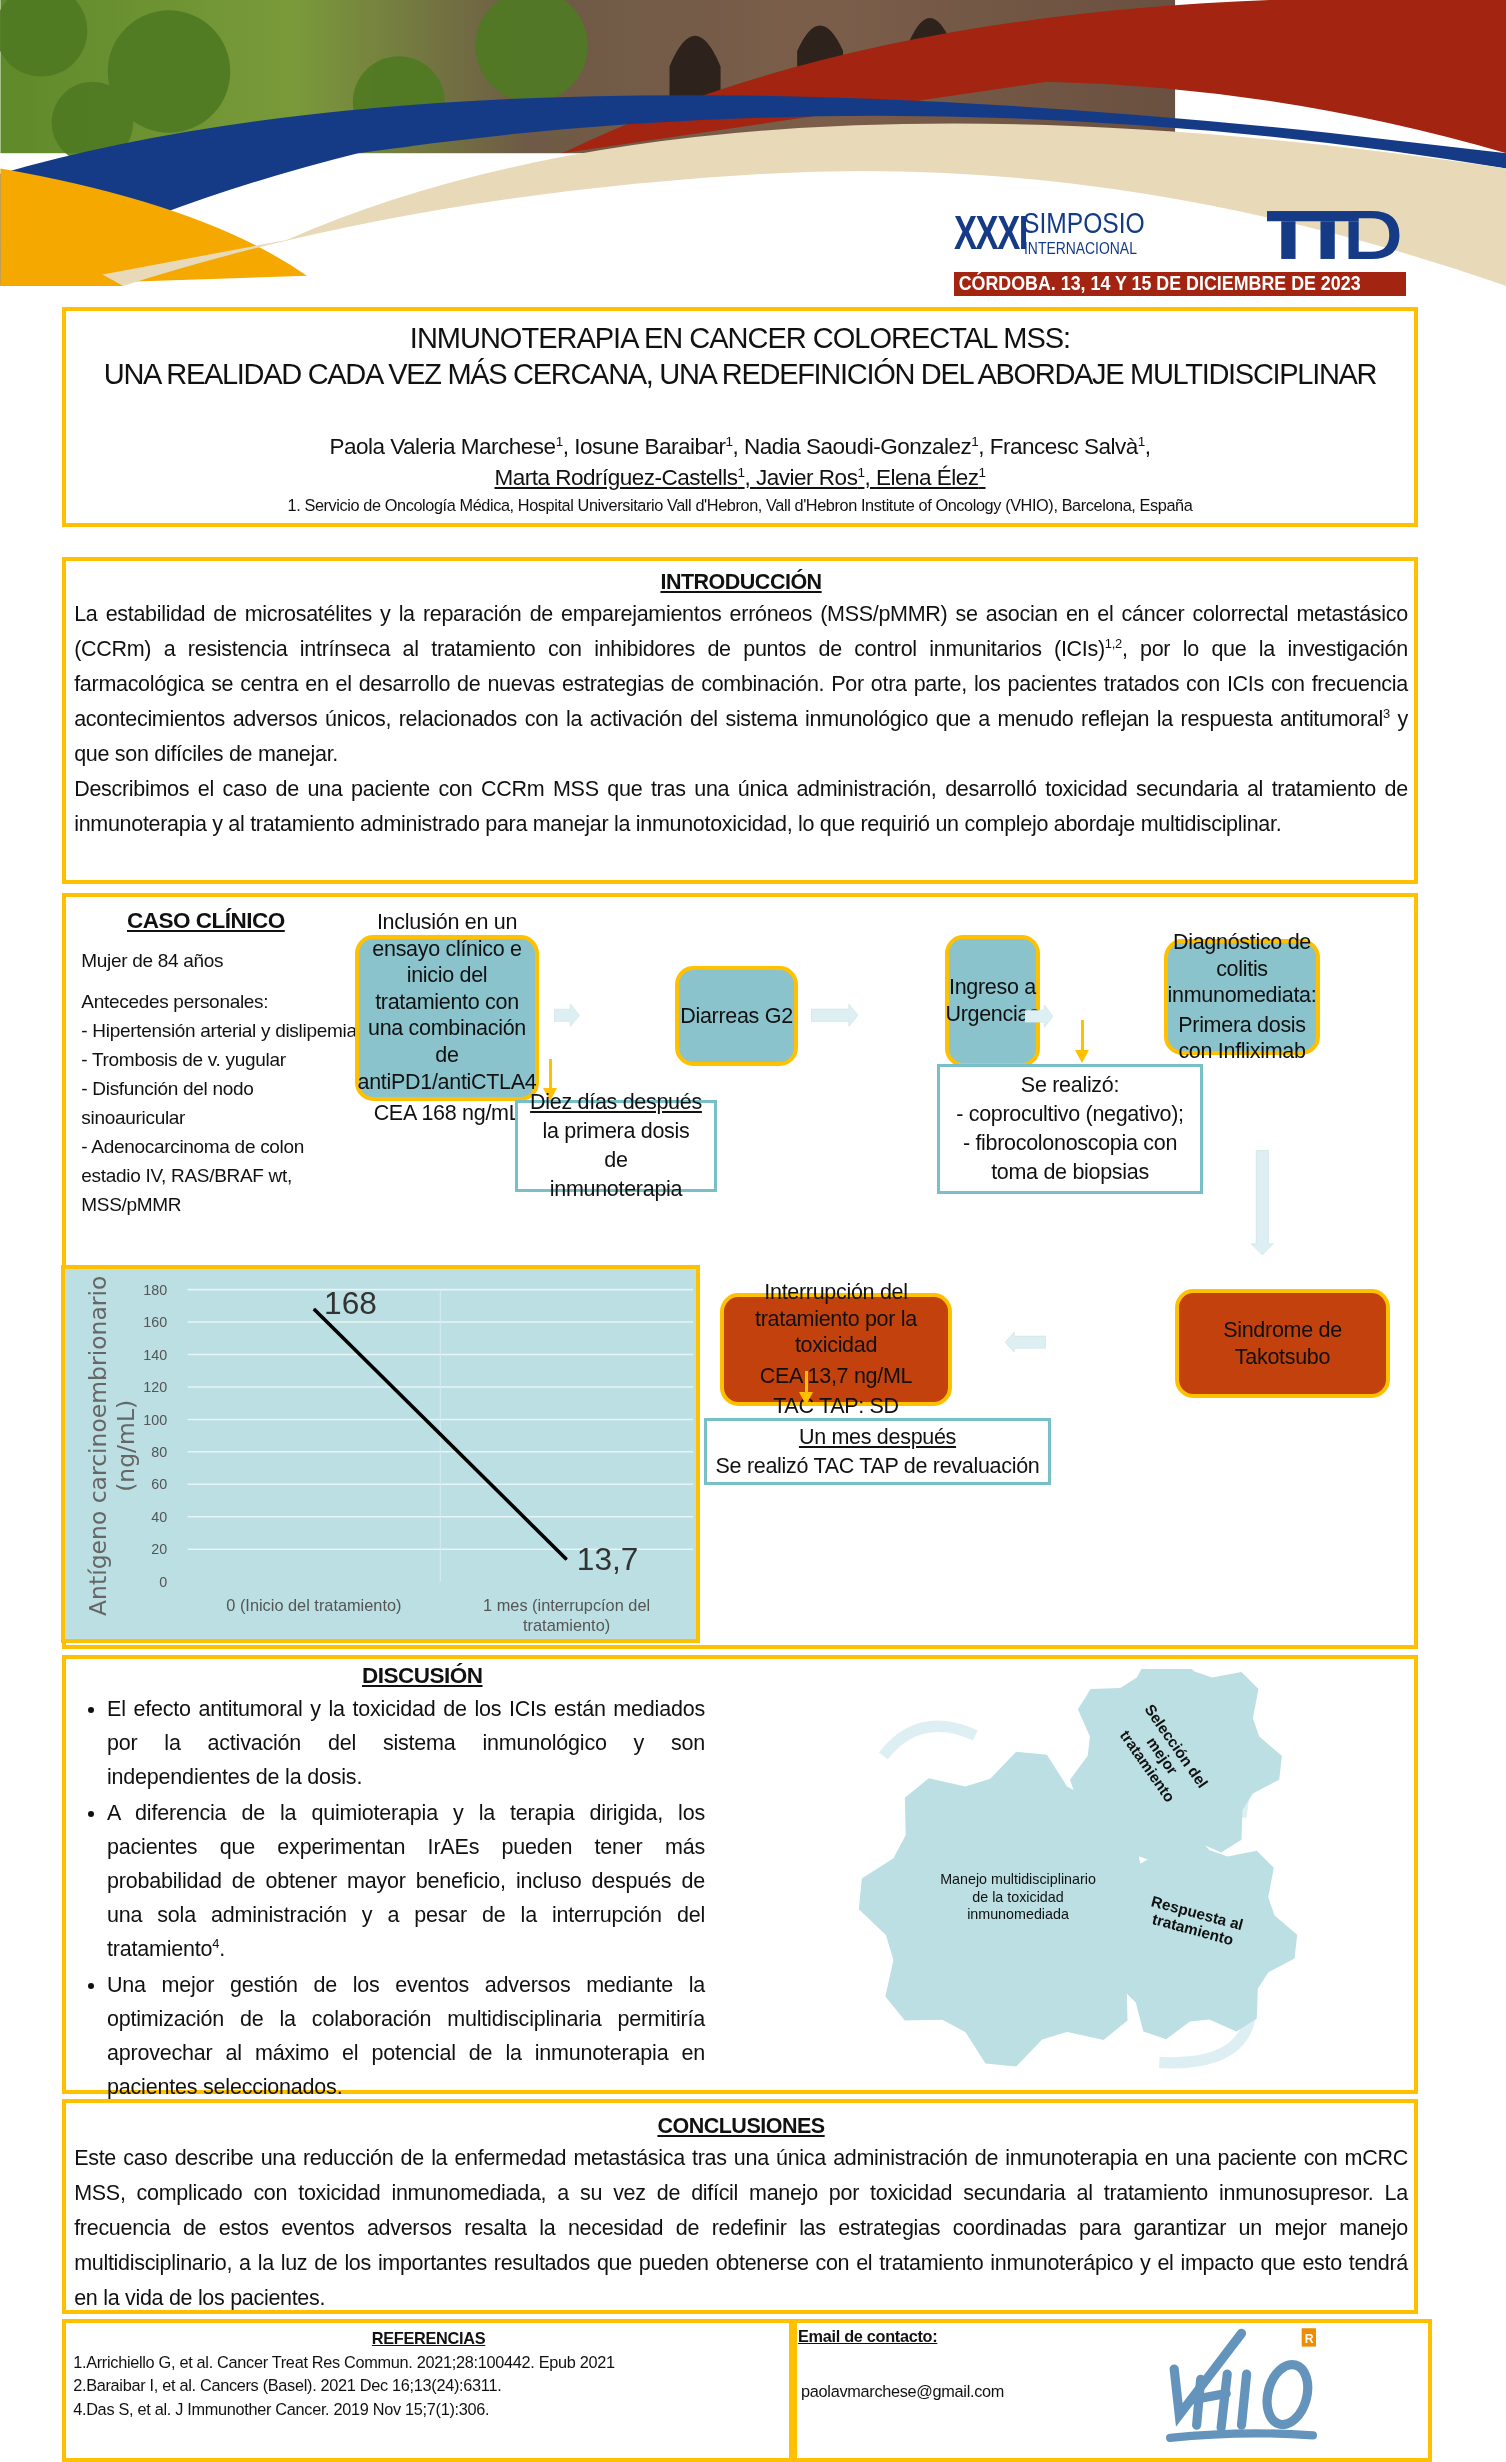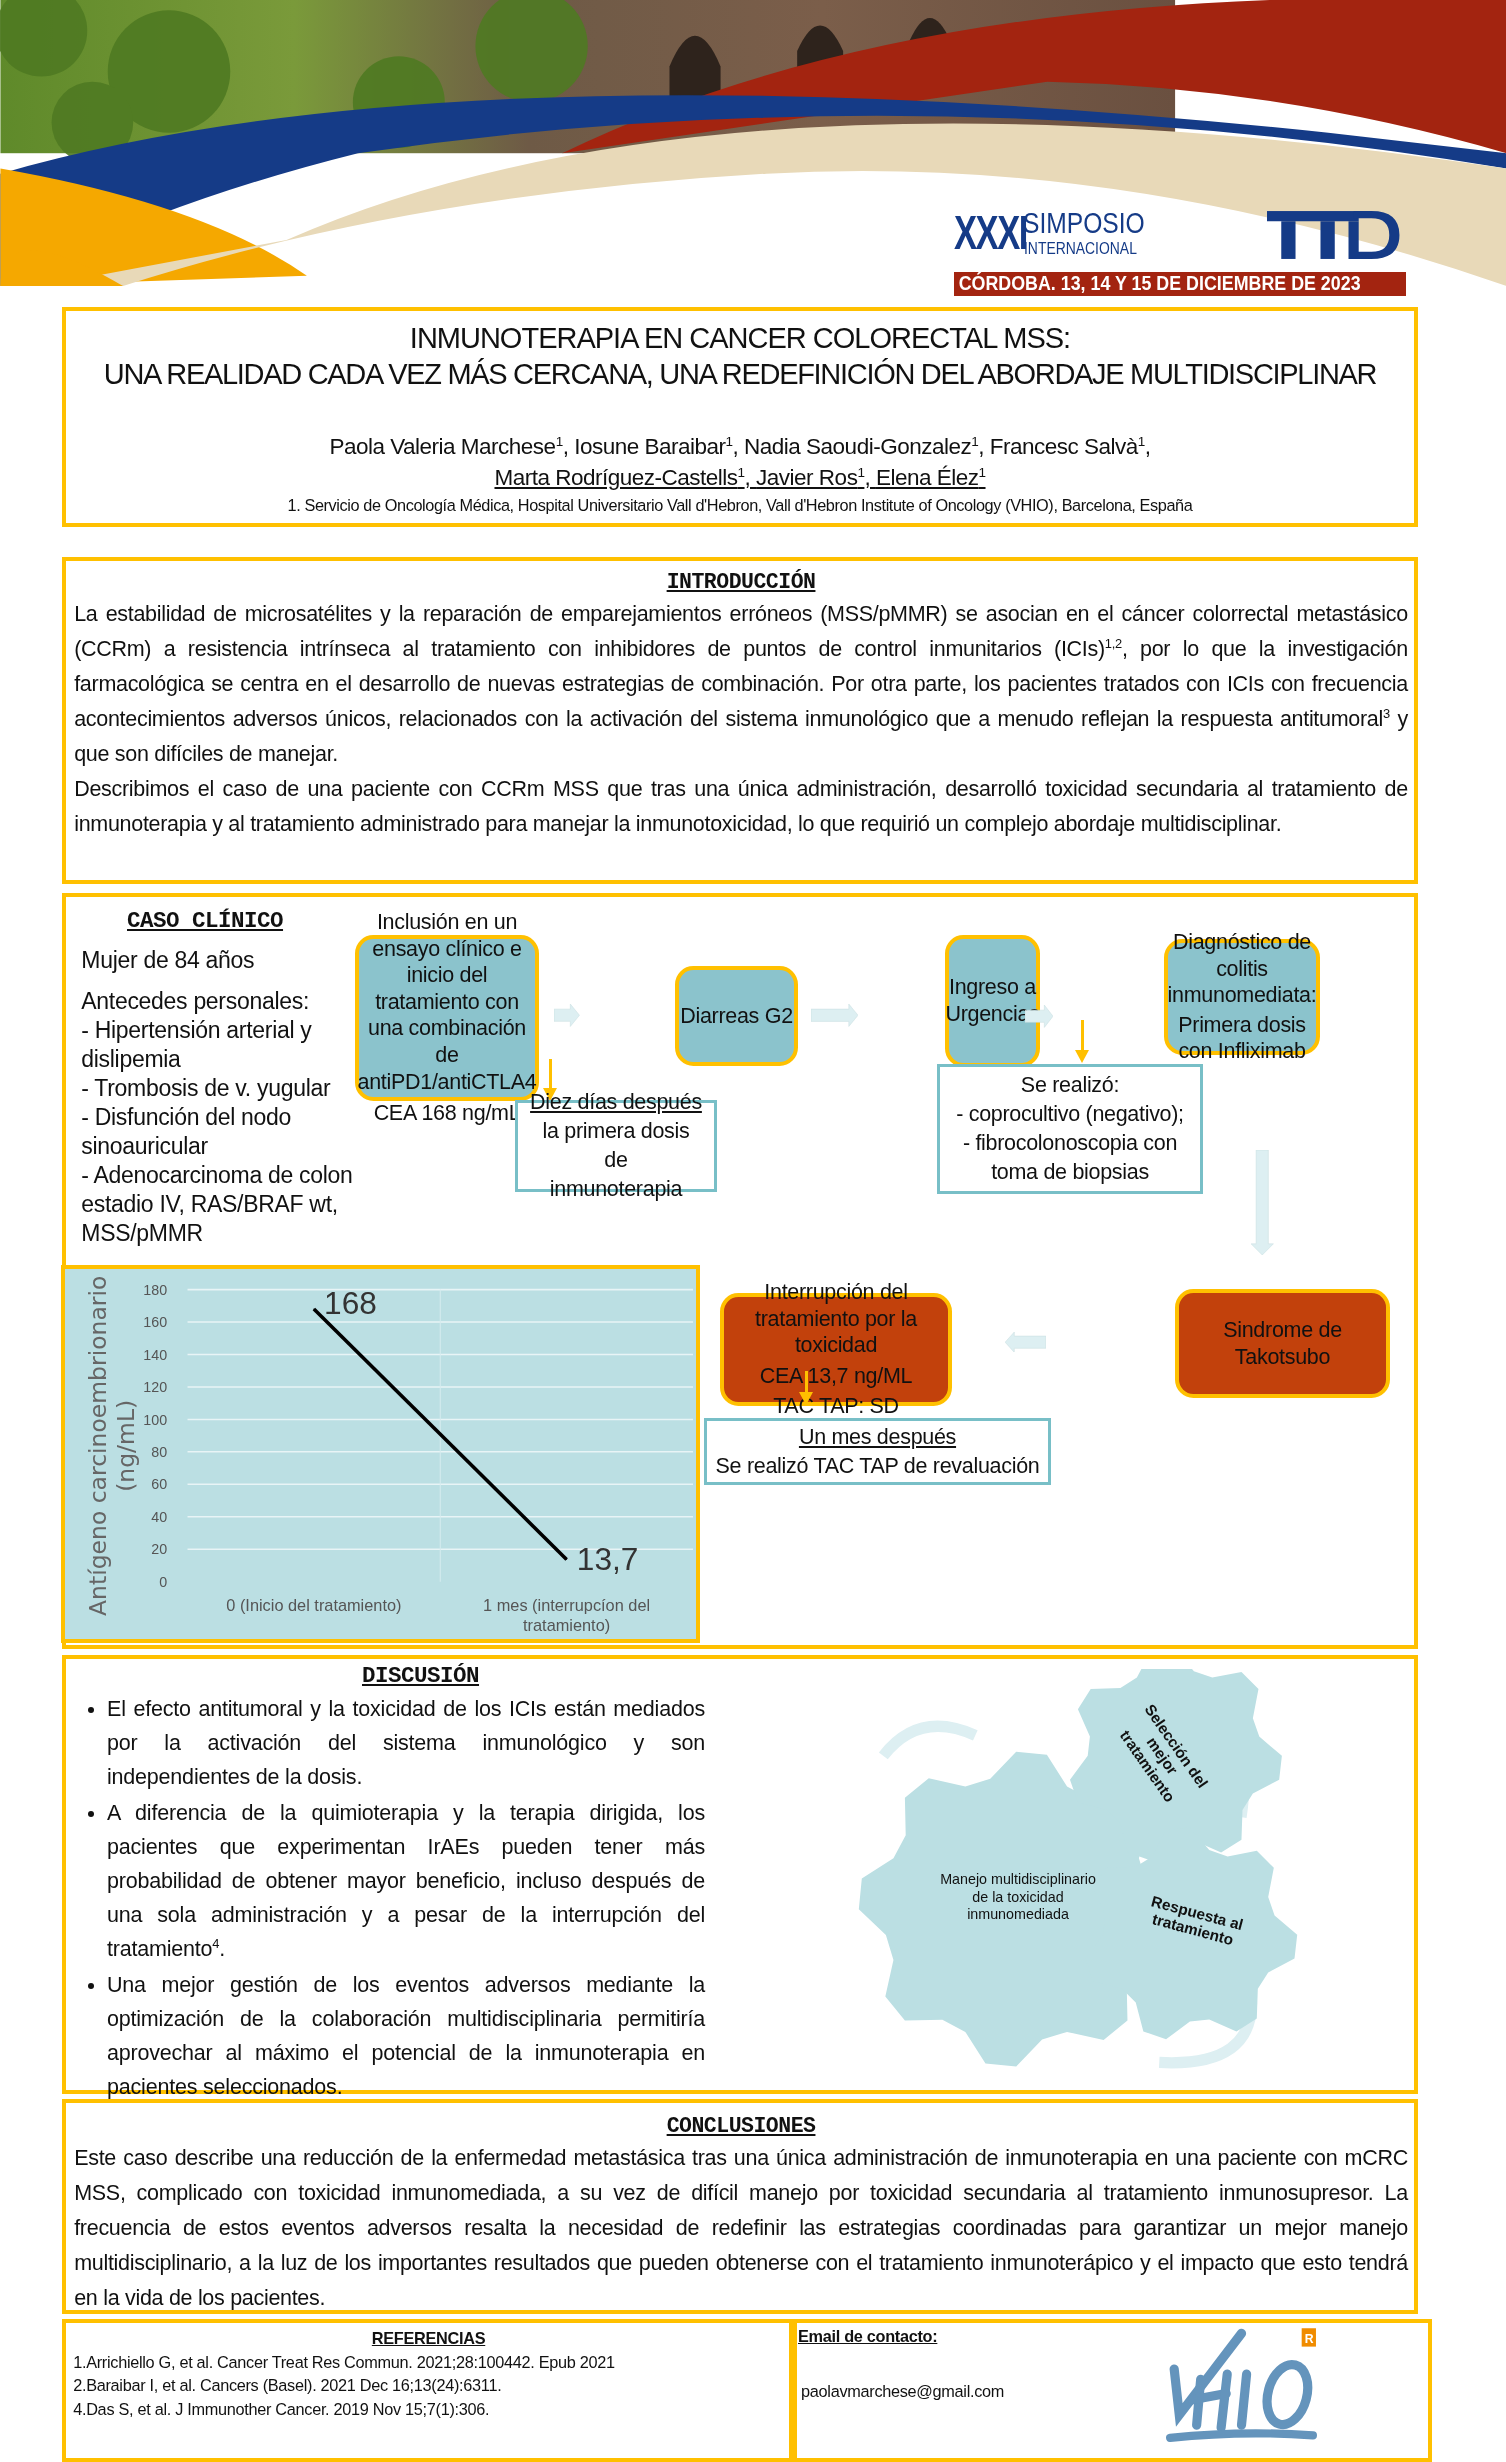"INTRODUCCIÓN" .sec-title { font-family: Liberation Mono, monospace -> none }
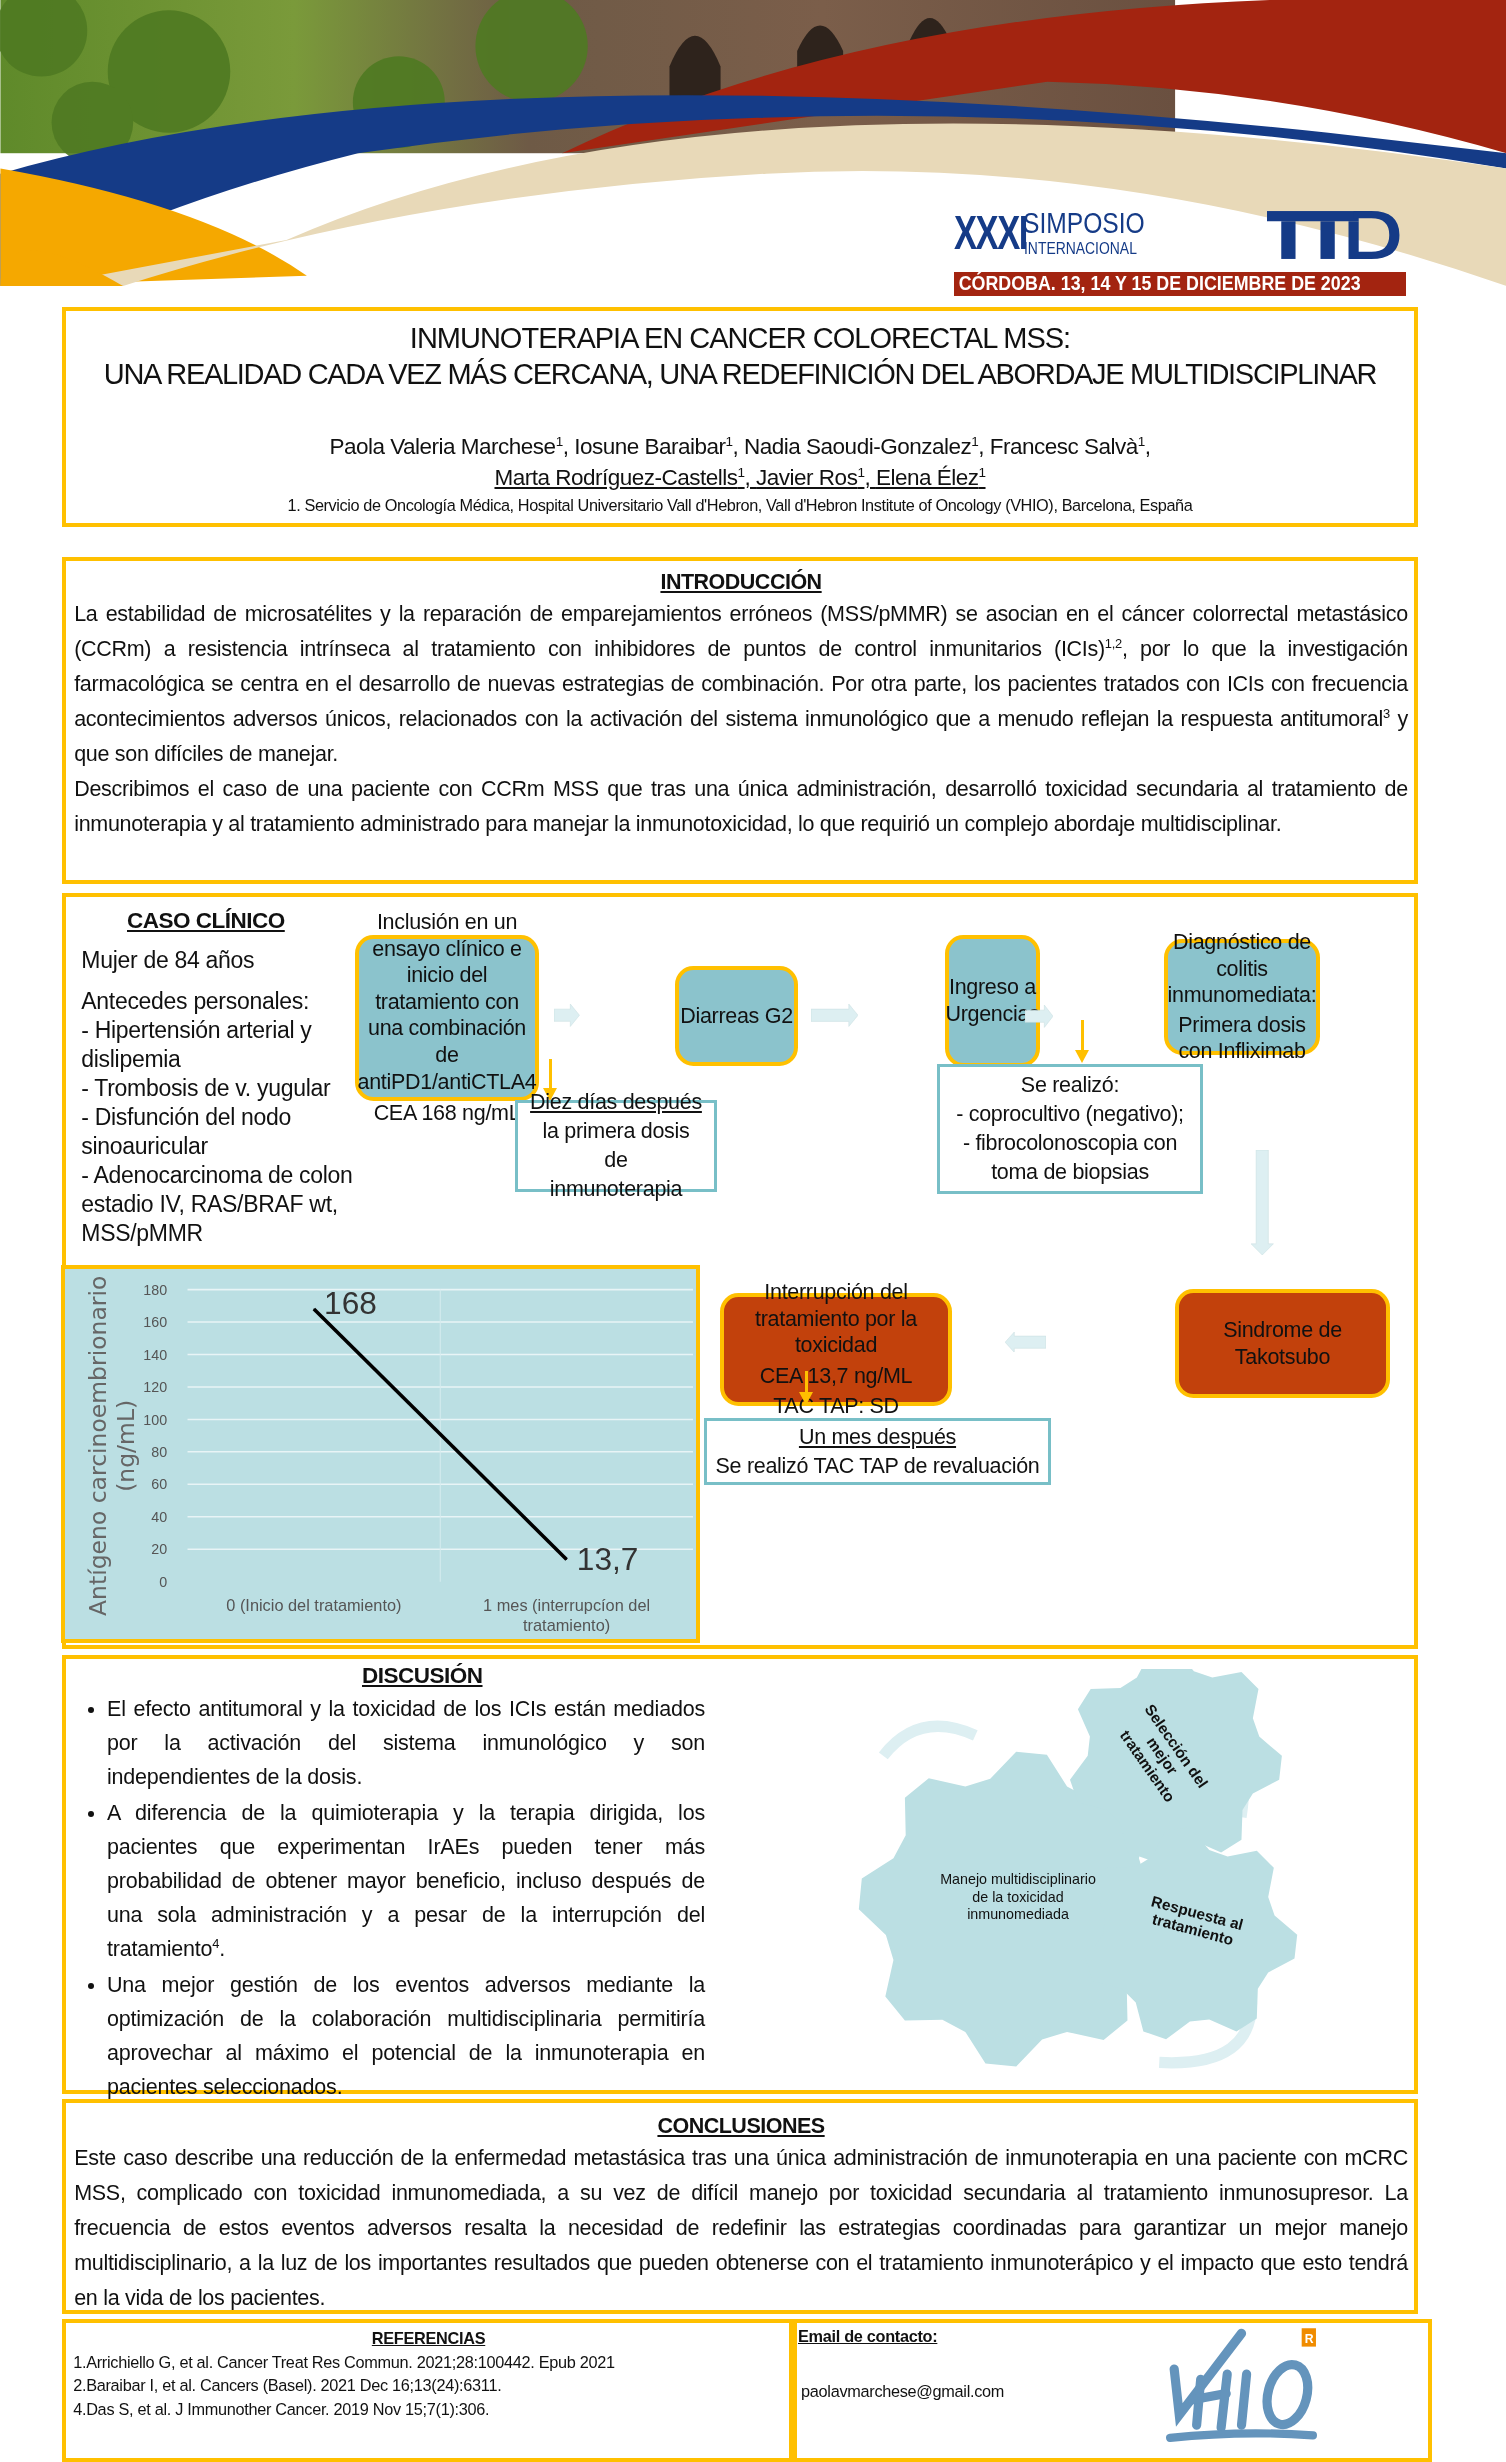"Mujer de 84 años" div.abs { font-size: 23px -> 19px }
